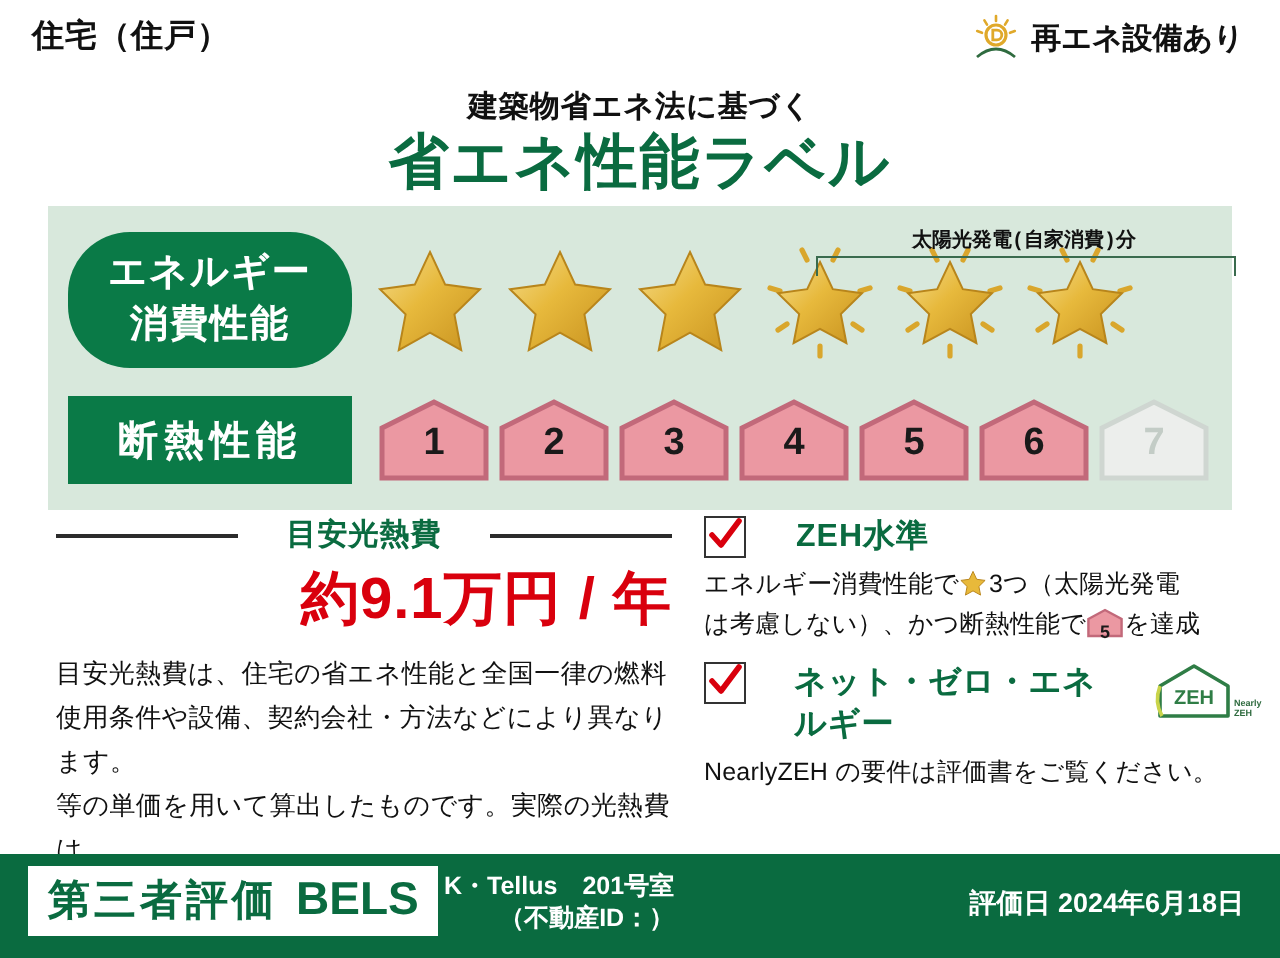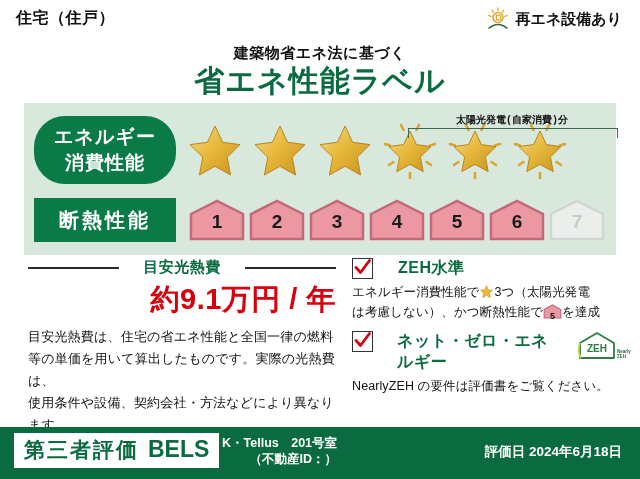"等の単価を用いて算出したものです。実際の光熱費は、" div { order: before "使用条件や設備、契約会社・方法などにより異なります。" -> after "使用条件や設備、契約会社・方法などにより異なります。" }
